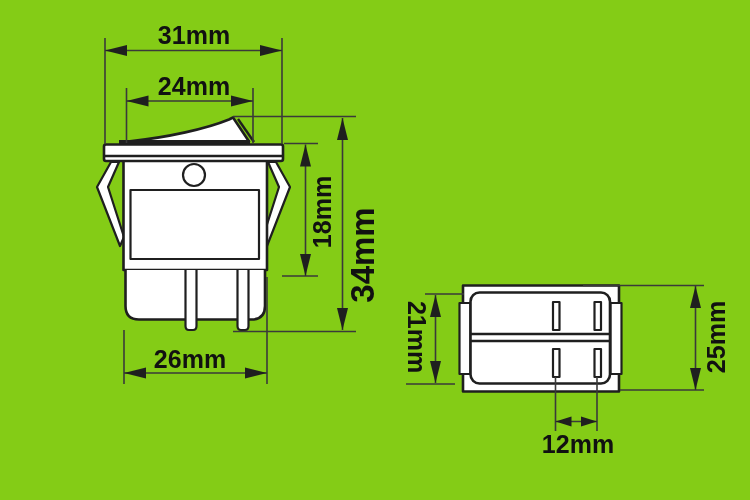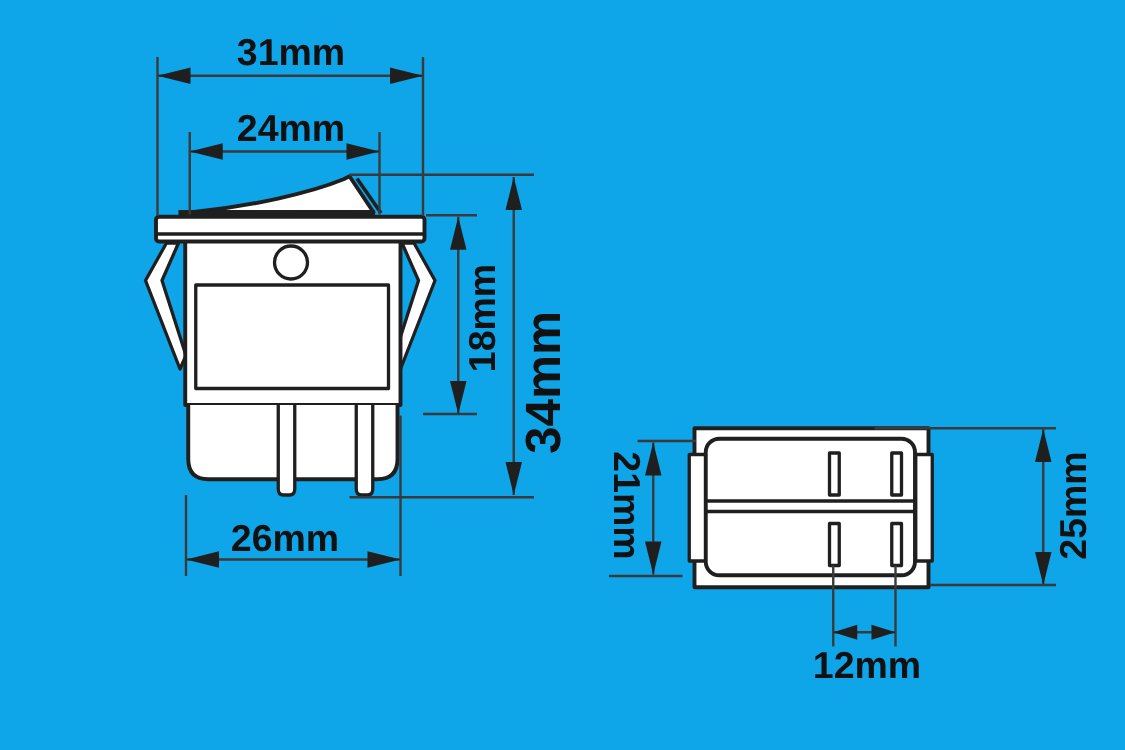"31mm" .canvas { background: #0ea5e9 -> #84cc16 }
